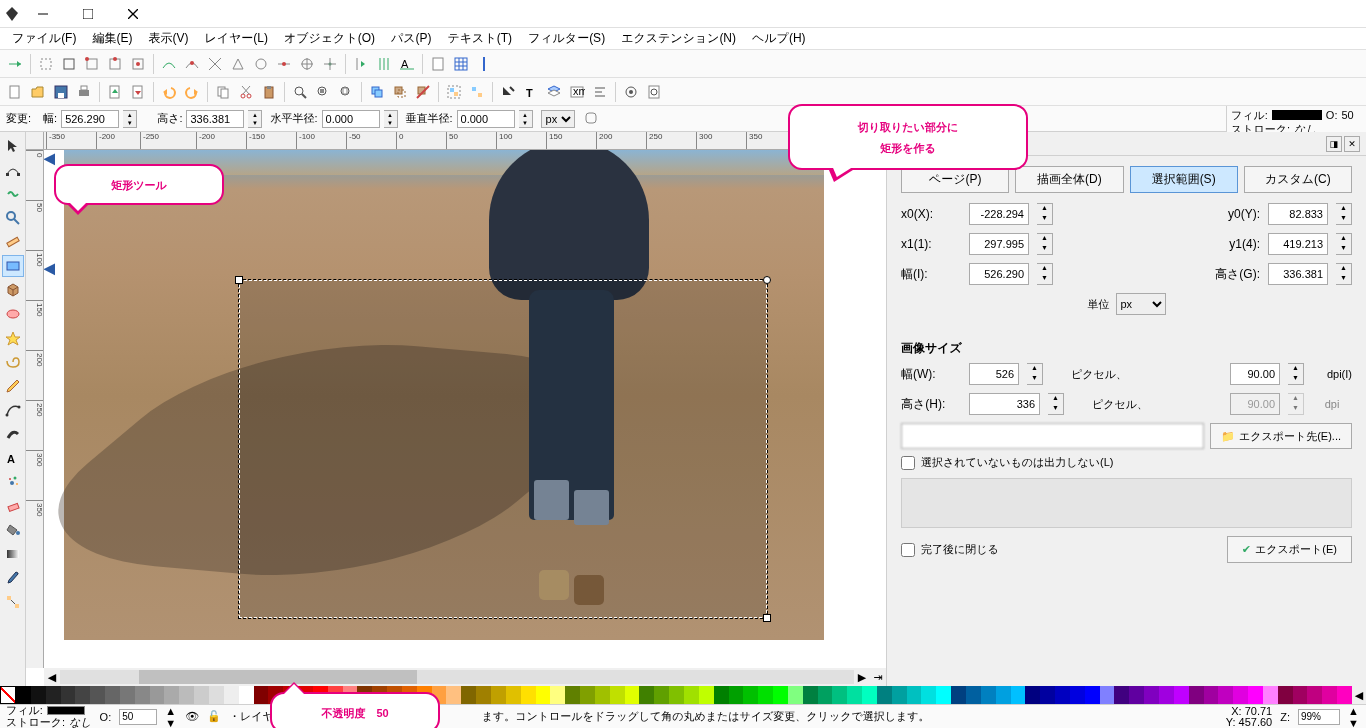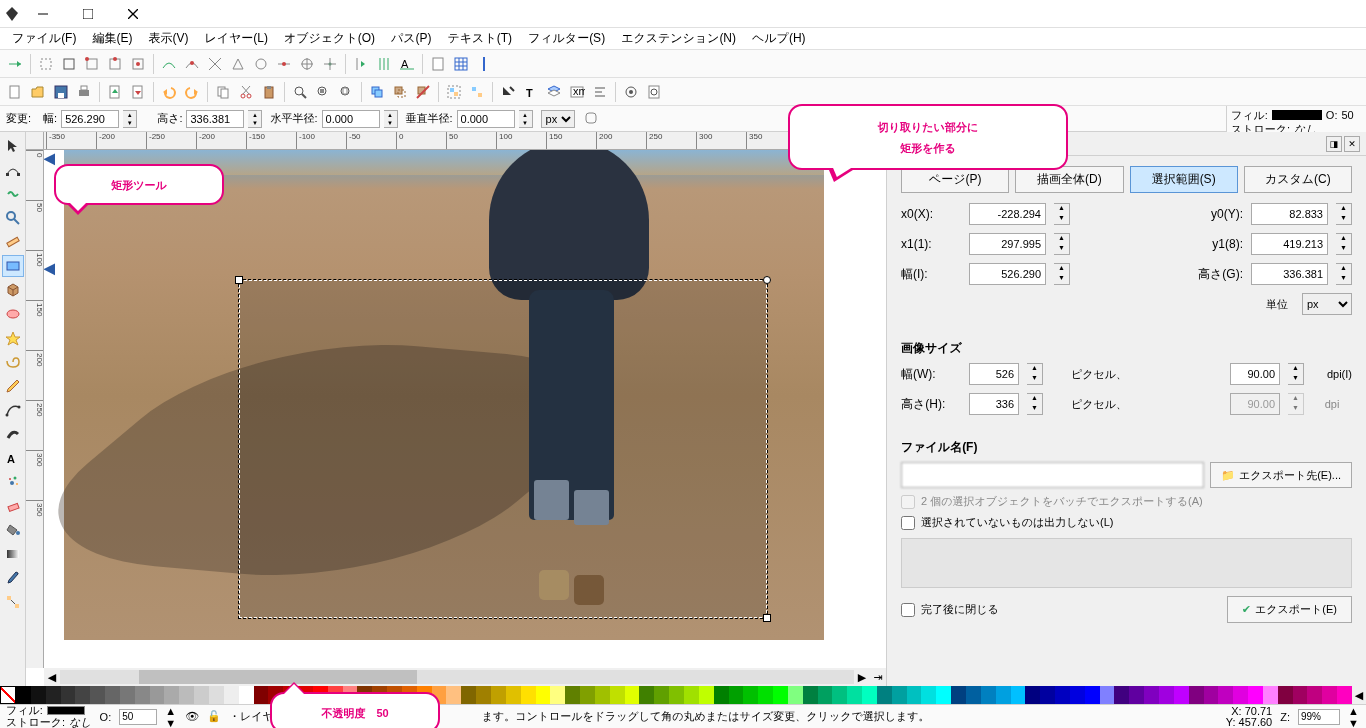"切り取りたい部分に" .callout.c2 { width: 280px -> 240px }
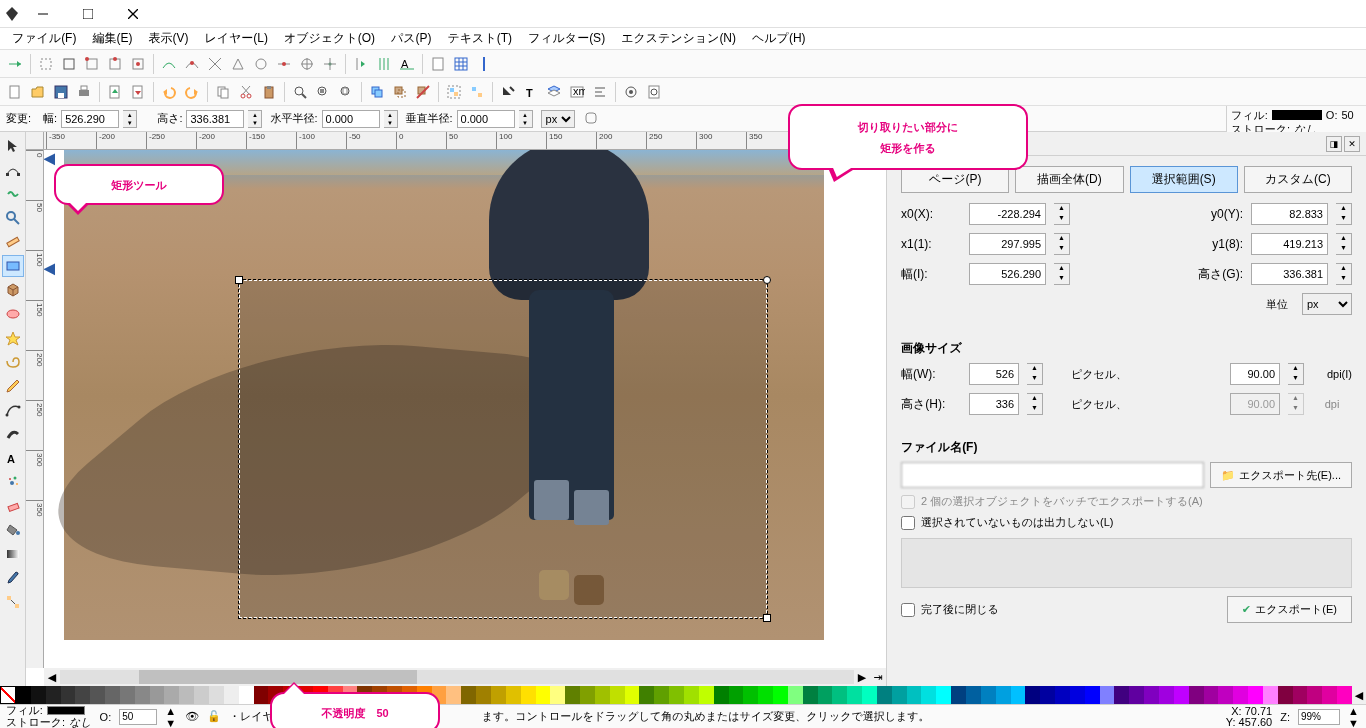"-250" div.tick { left: 102px -> 96px }
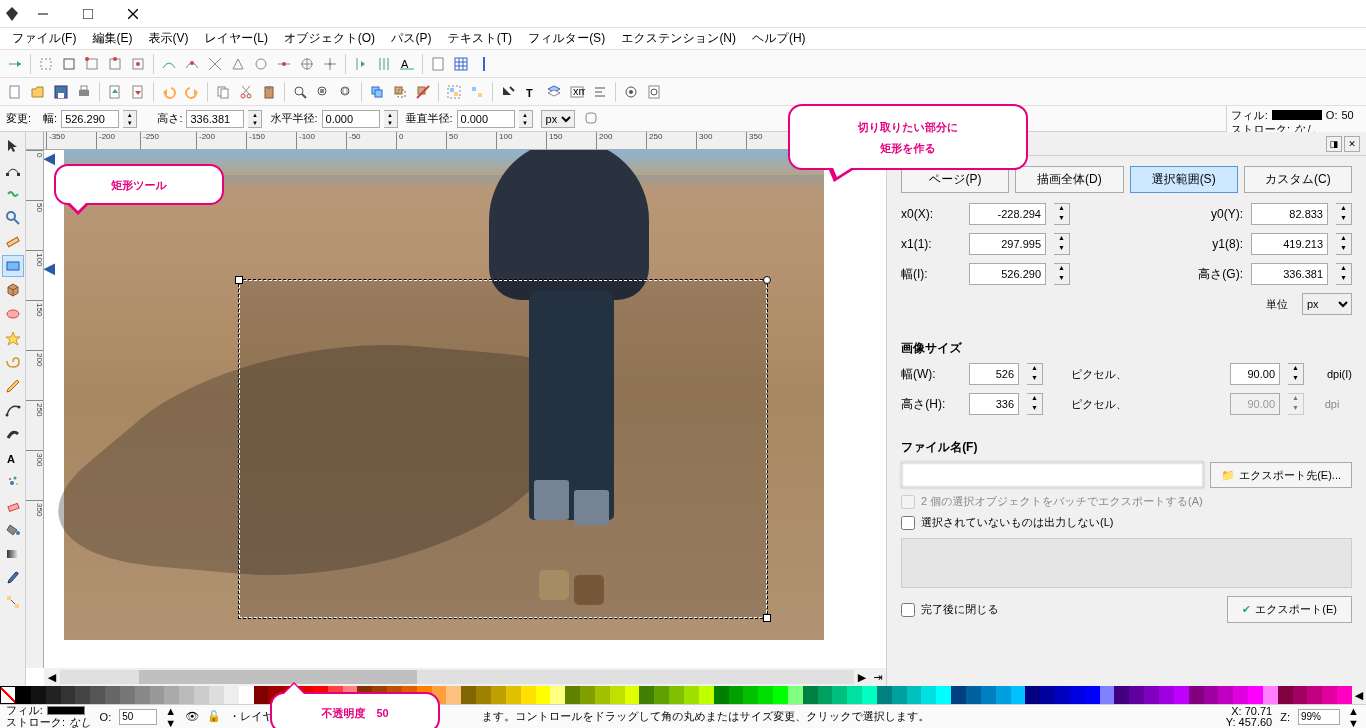"-228.294" .field-row input[type=text] { width: 77px -> 60px }
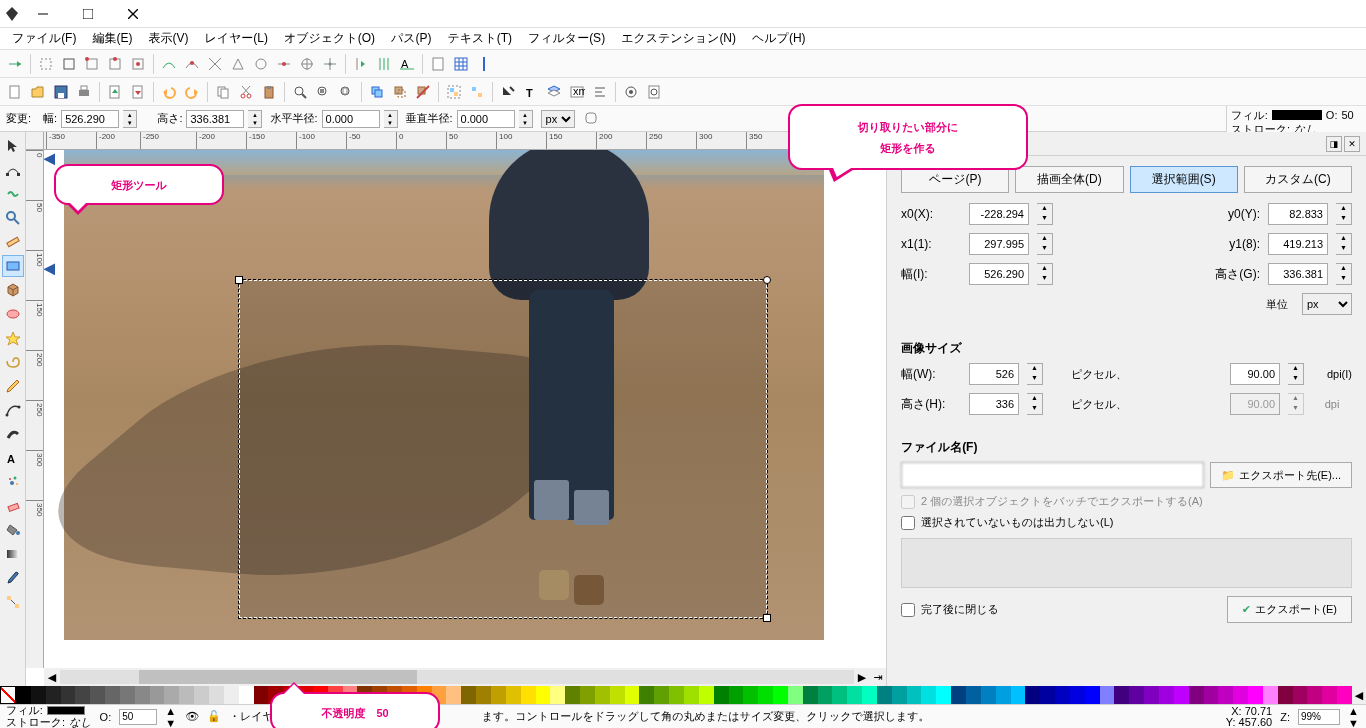"y1(8):" span.rlabel { text: 8 -> 4 }
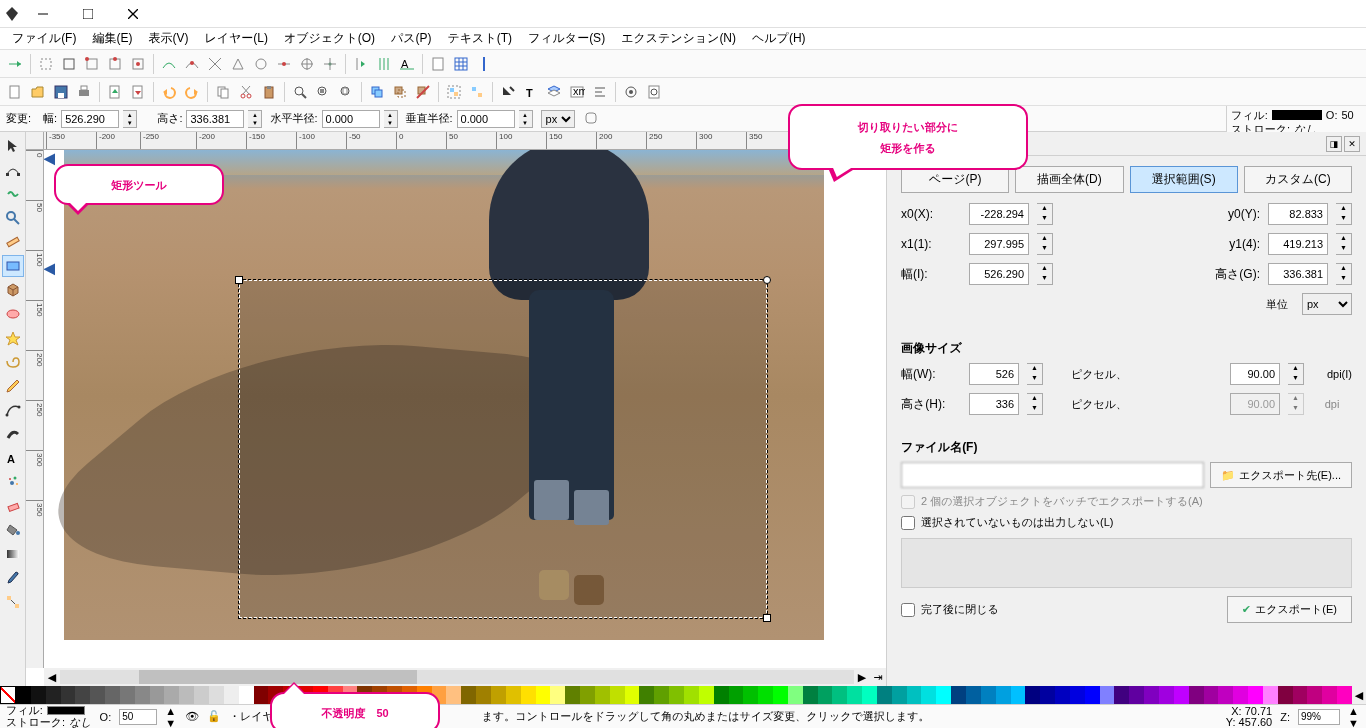"単位" .unit-row { gap: 14px -> 6px; justify-content: flex-end -> center }
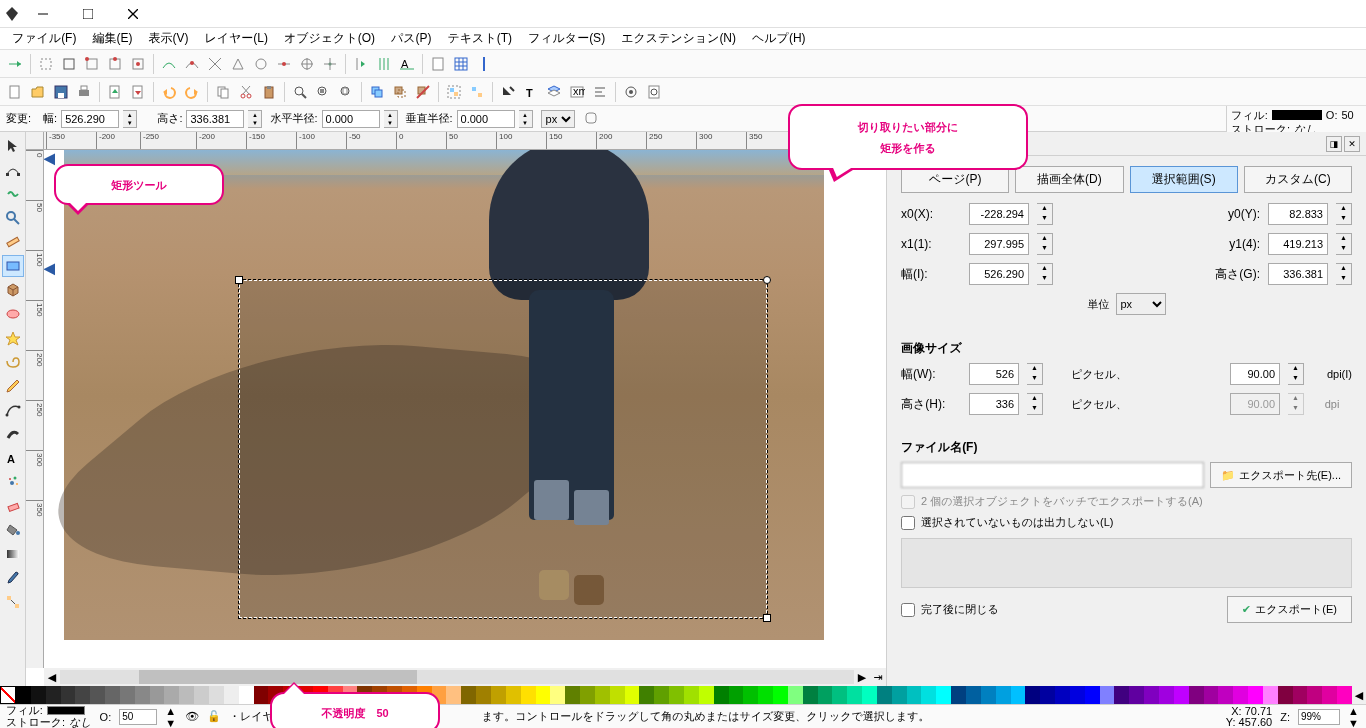"336" input { width: 50px -> 71px }
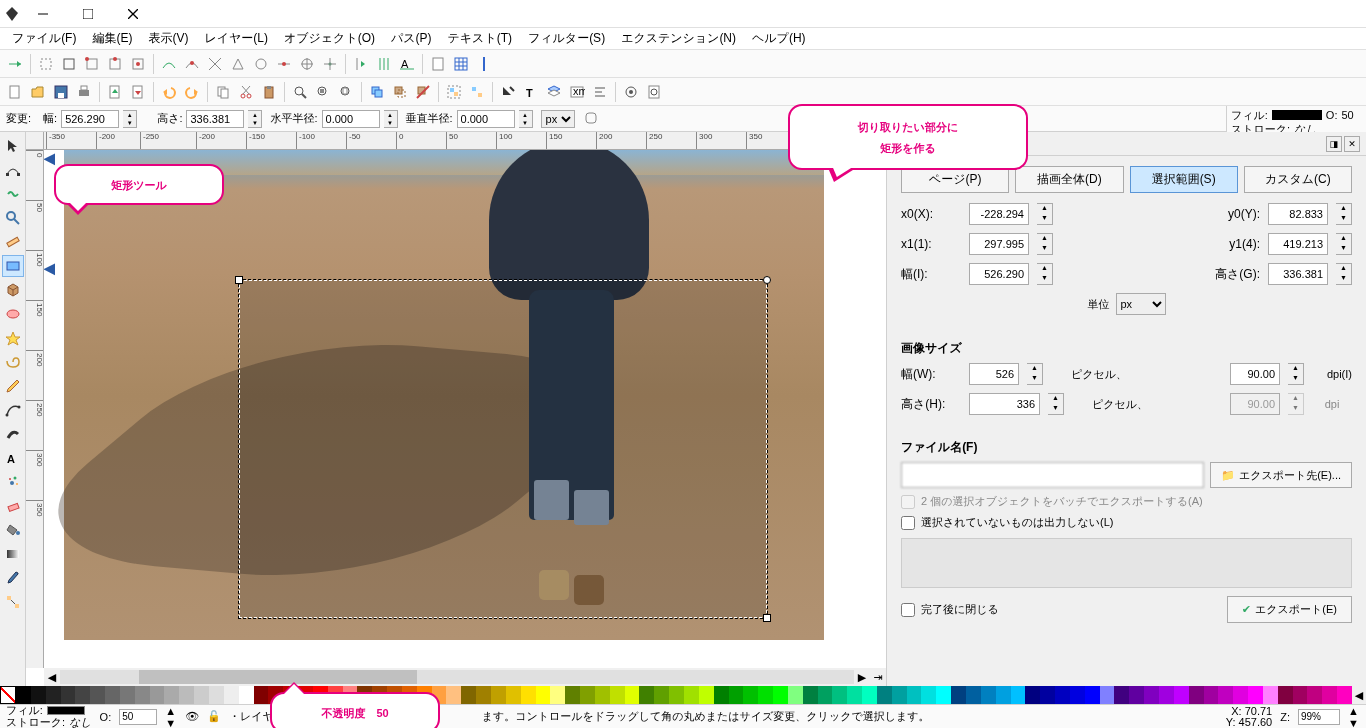"ファイル名(F)" div.section-title { html: <div>ファイル名(F)</div> -> none }
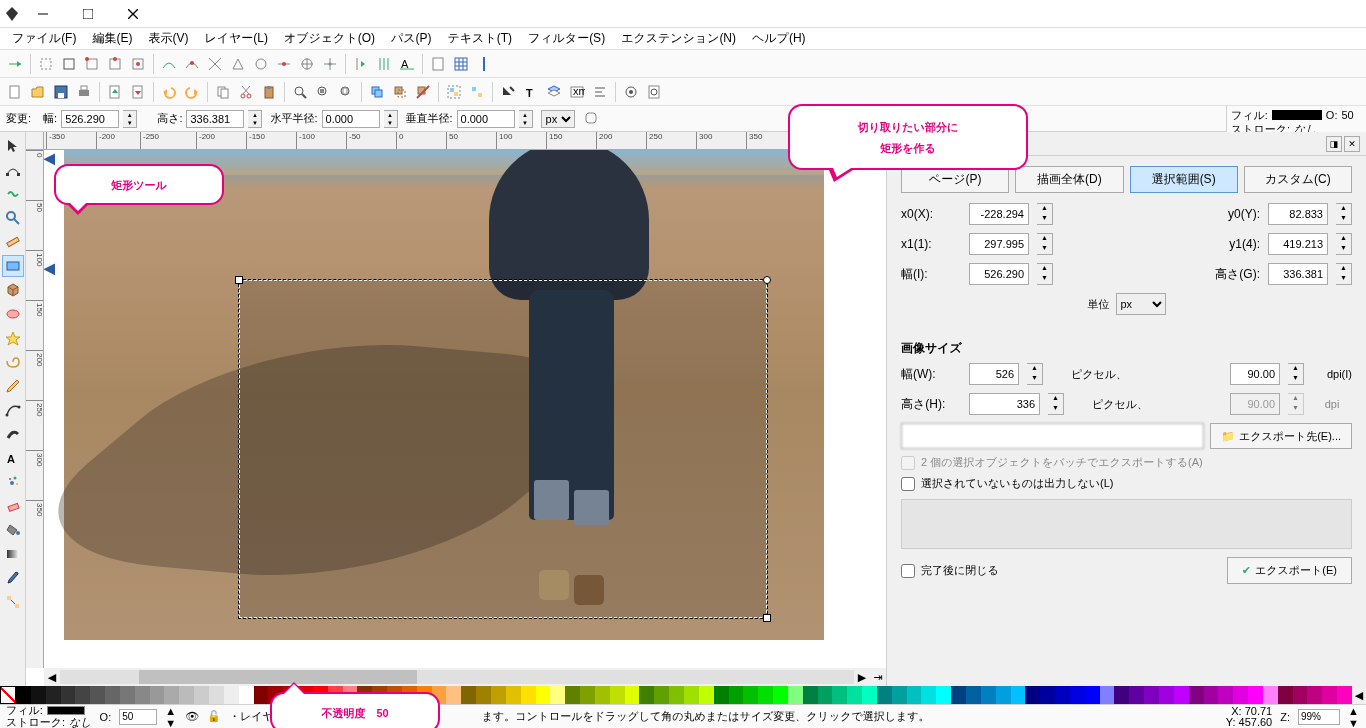"2 個の選択オブジェクトをバッチでエクスポートする(A)" div.checkbox-row { html: <div> <input> <span>2 個の選択オブジェクトをバッチでエクスポートする(A)</span> </div> -> none }
